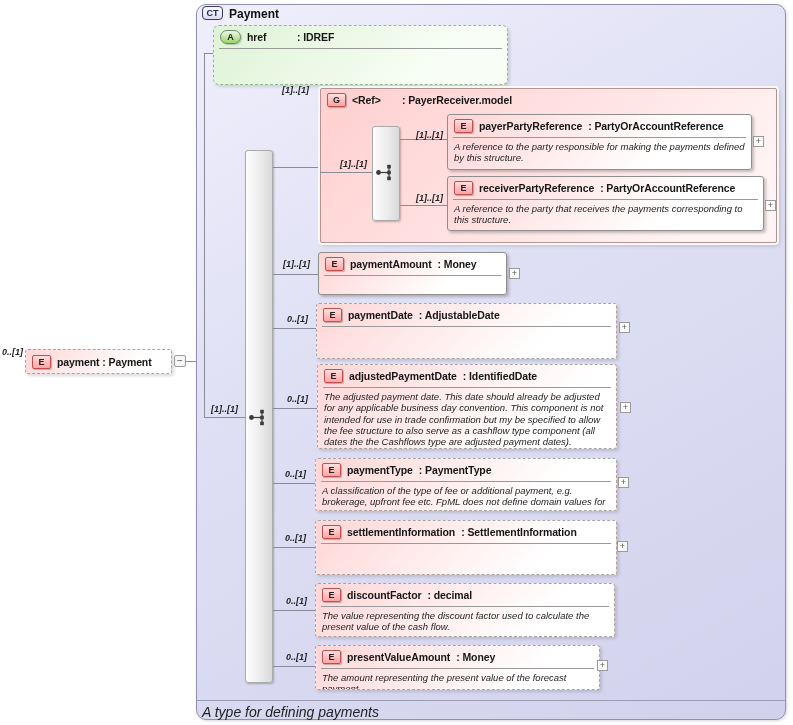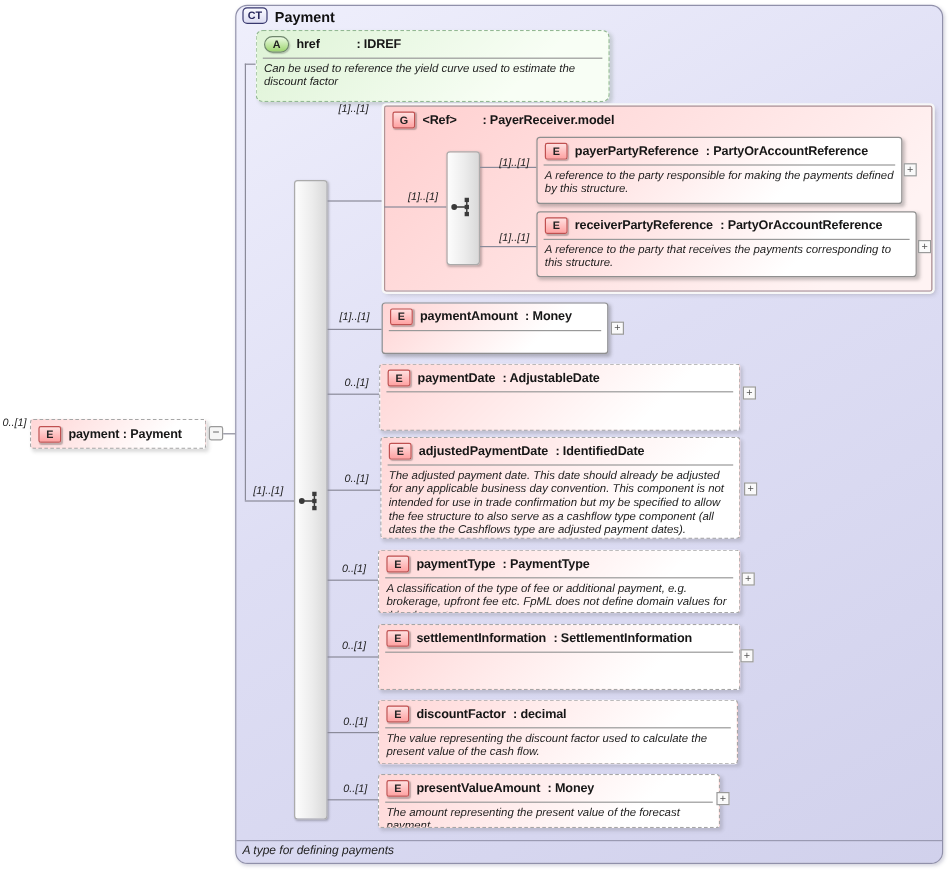"Can be used to reference" div.doc { html: <div>Can be used to reference the yield curve used to estimate the discount factor</div> -> none }
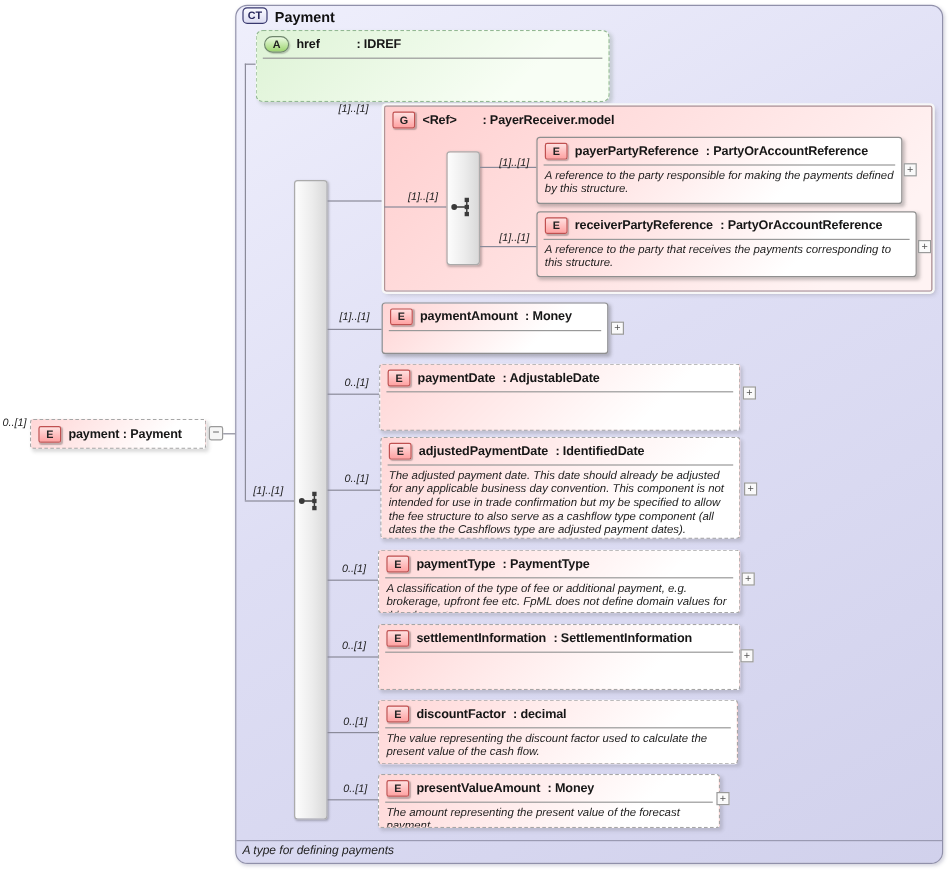"[1]..[1]" .card { font-weight: normal -> bold }
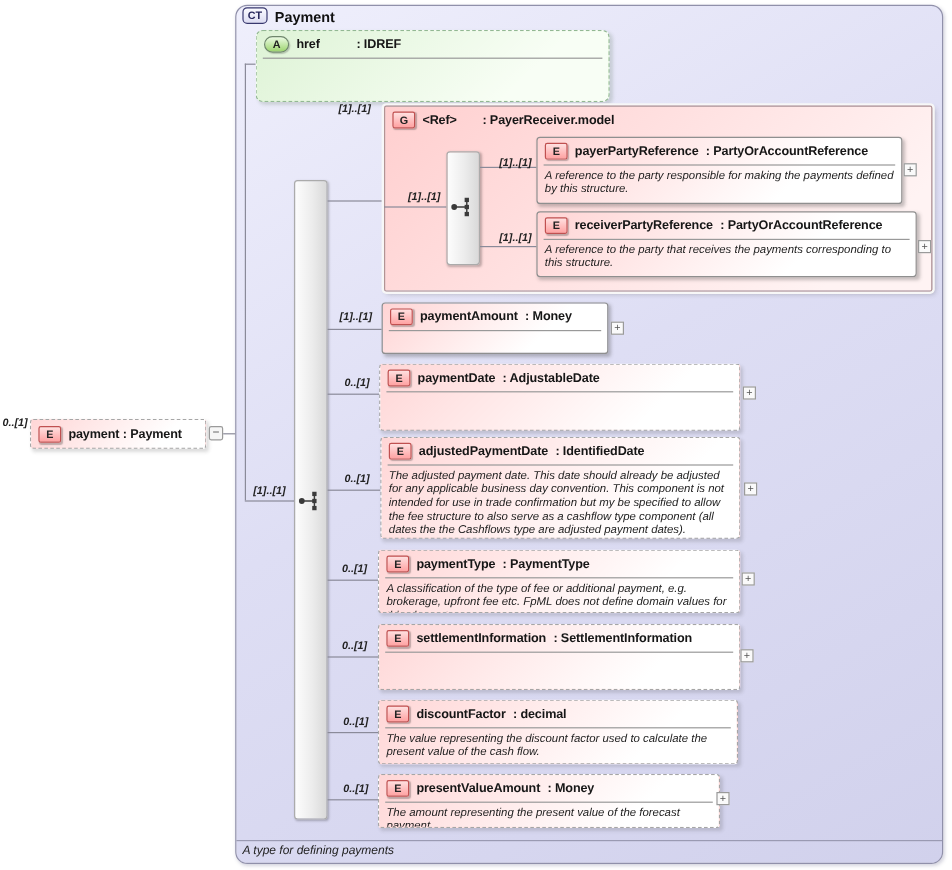"A type for defining payments" .ct-footer { font-size: 10px -> 14px }
